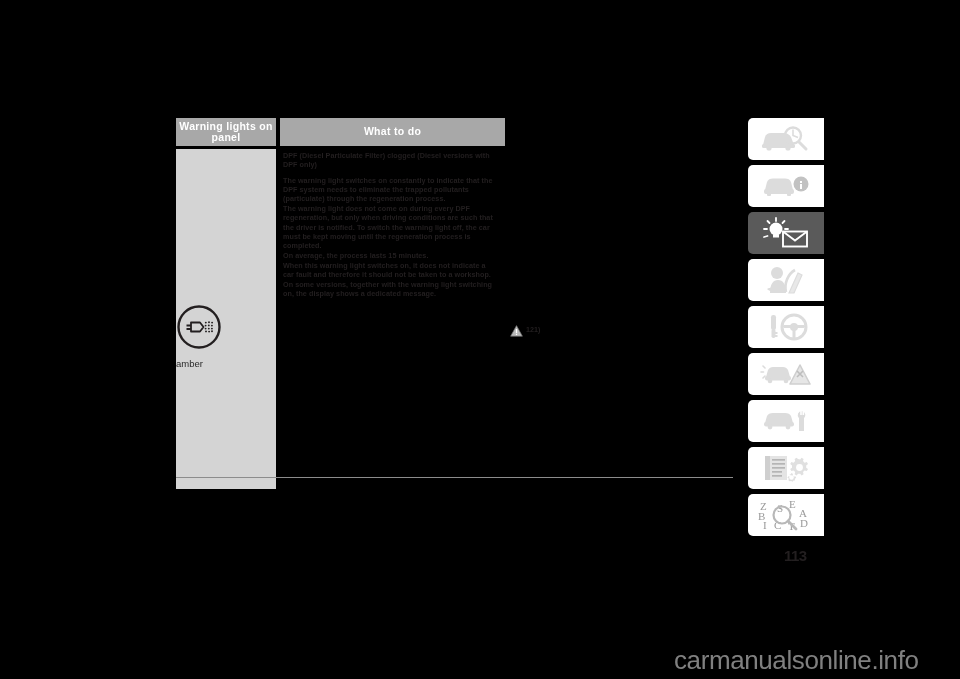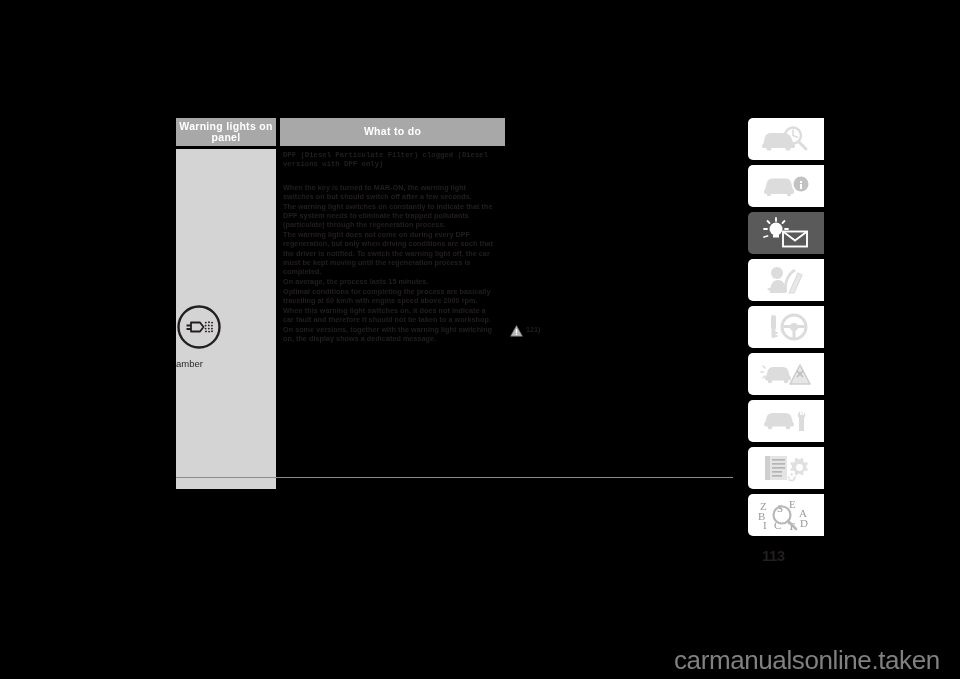"DPF (Diesel Particulate Filter) clogged" .para.title { font-family: Liberation Mono, monospace -> none; margin-bottom: 13px -> 6px }
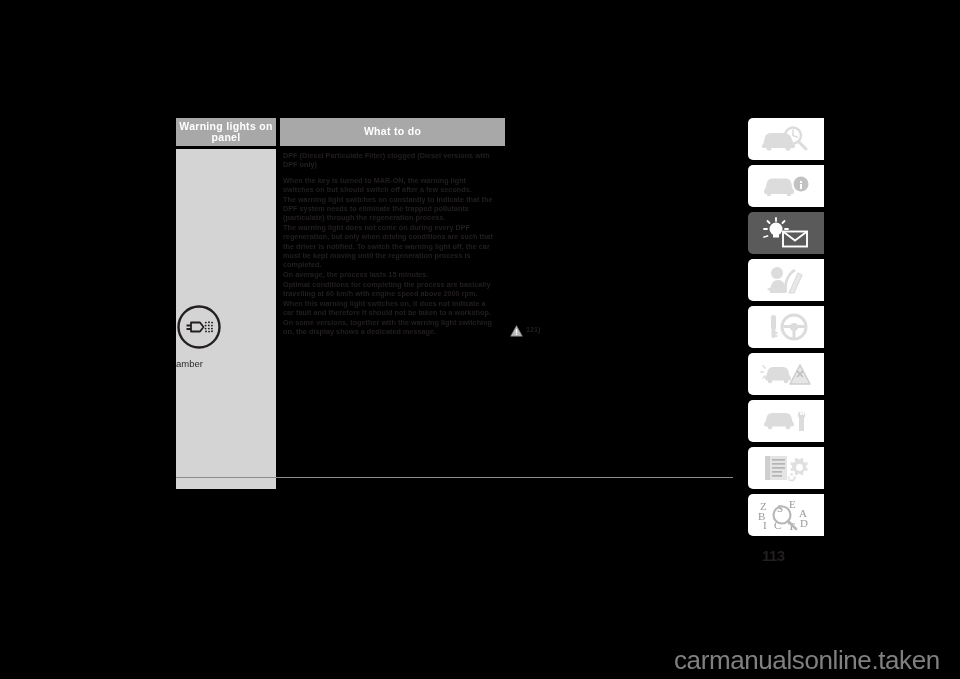"When the key is turned" p.para { html: <p>When the key is turned to MAR-ON, the warning light switches on but should switch off after a few seconds.</p> -> none }
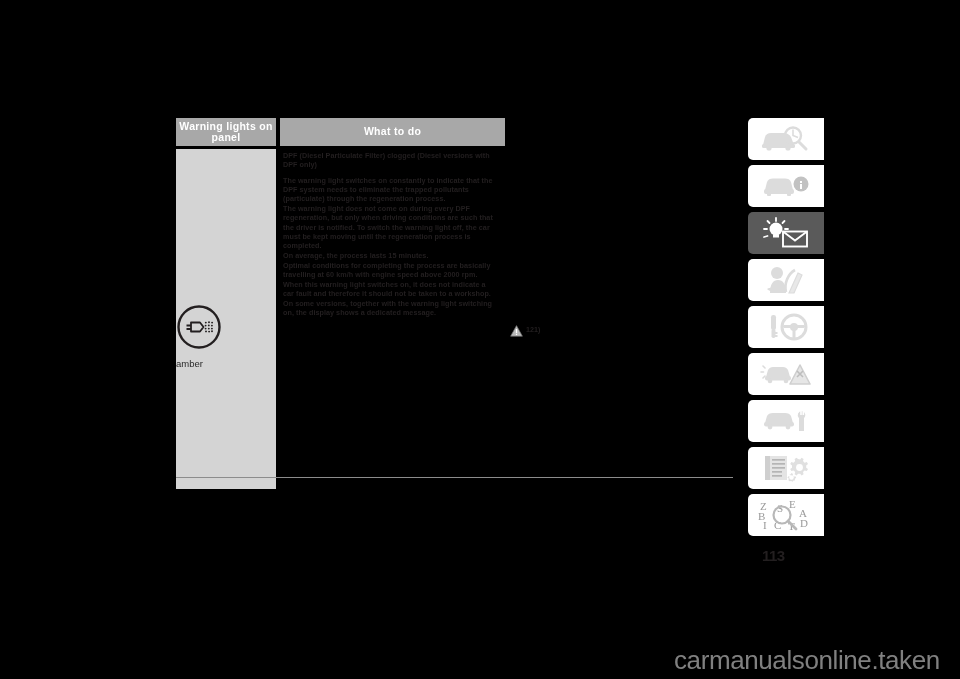"Optimal conditions for completing the" p.para { html: <p>Optimal conditions for completing the process are basically travelling at 60 km/h with engine speed above 2000 rpm.</p> -> none }
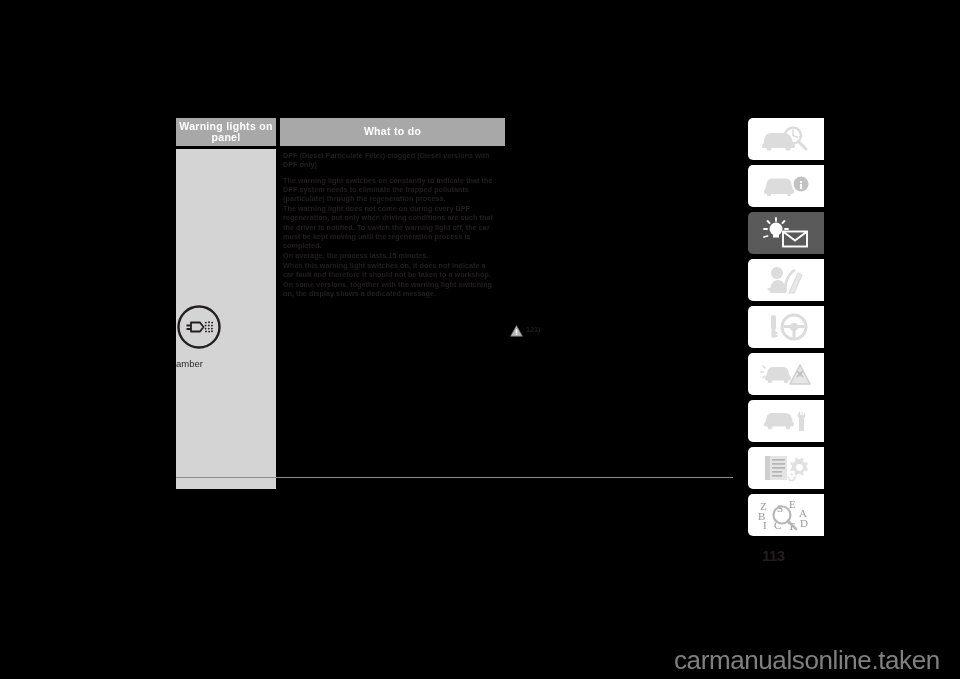"113" .page-number { left: 762px -> 784px }
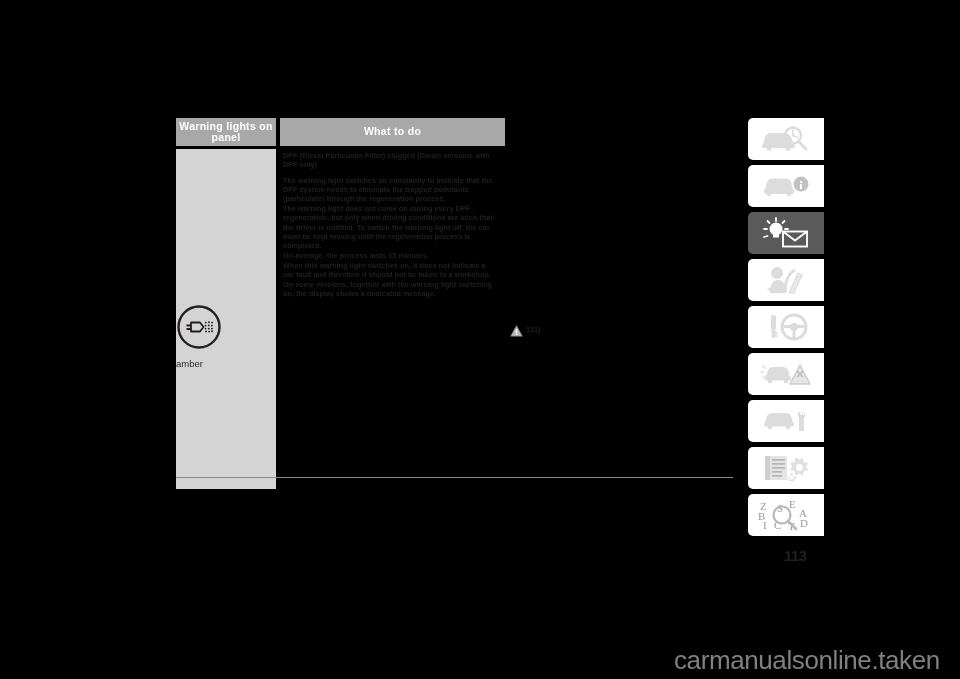"carmanualsonline.taken" div.watermark { text: carmanualsonline.taken -> carmanualsonline.info }
